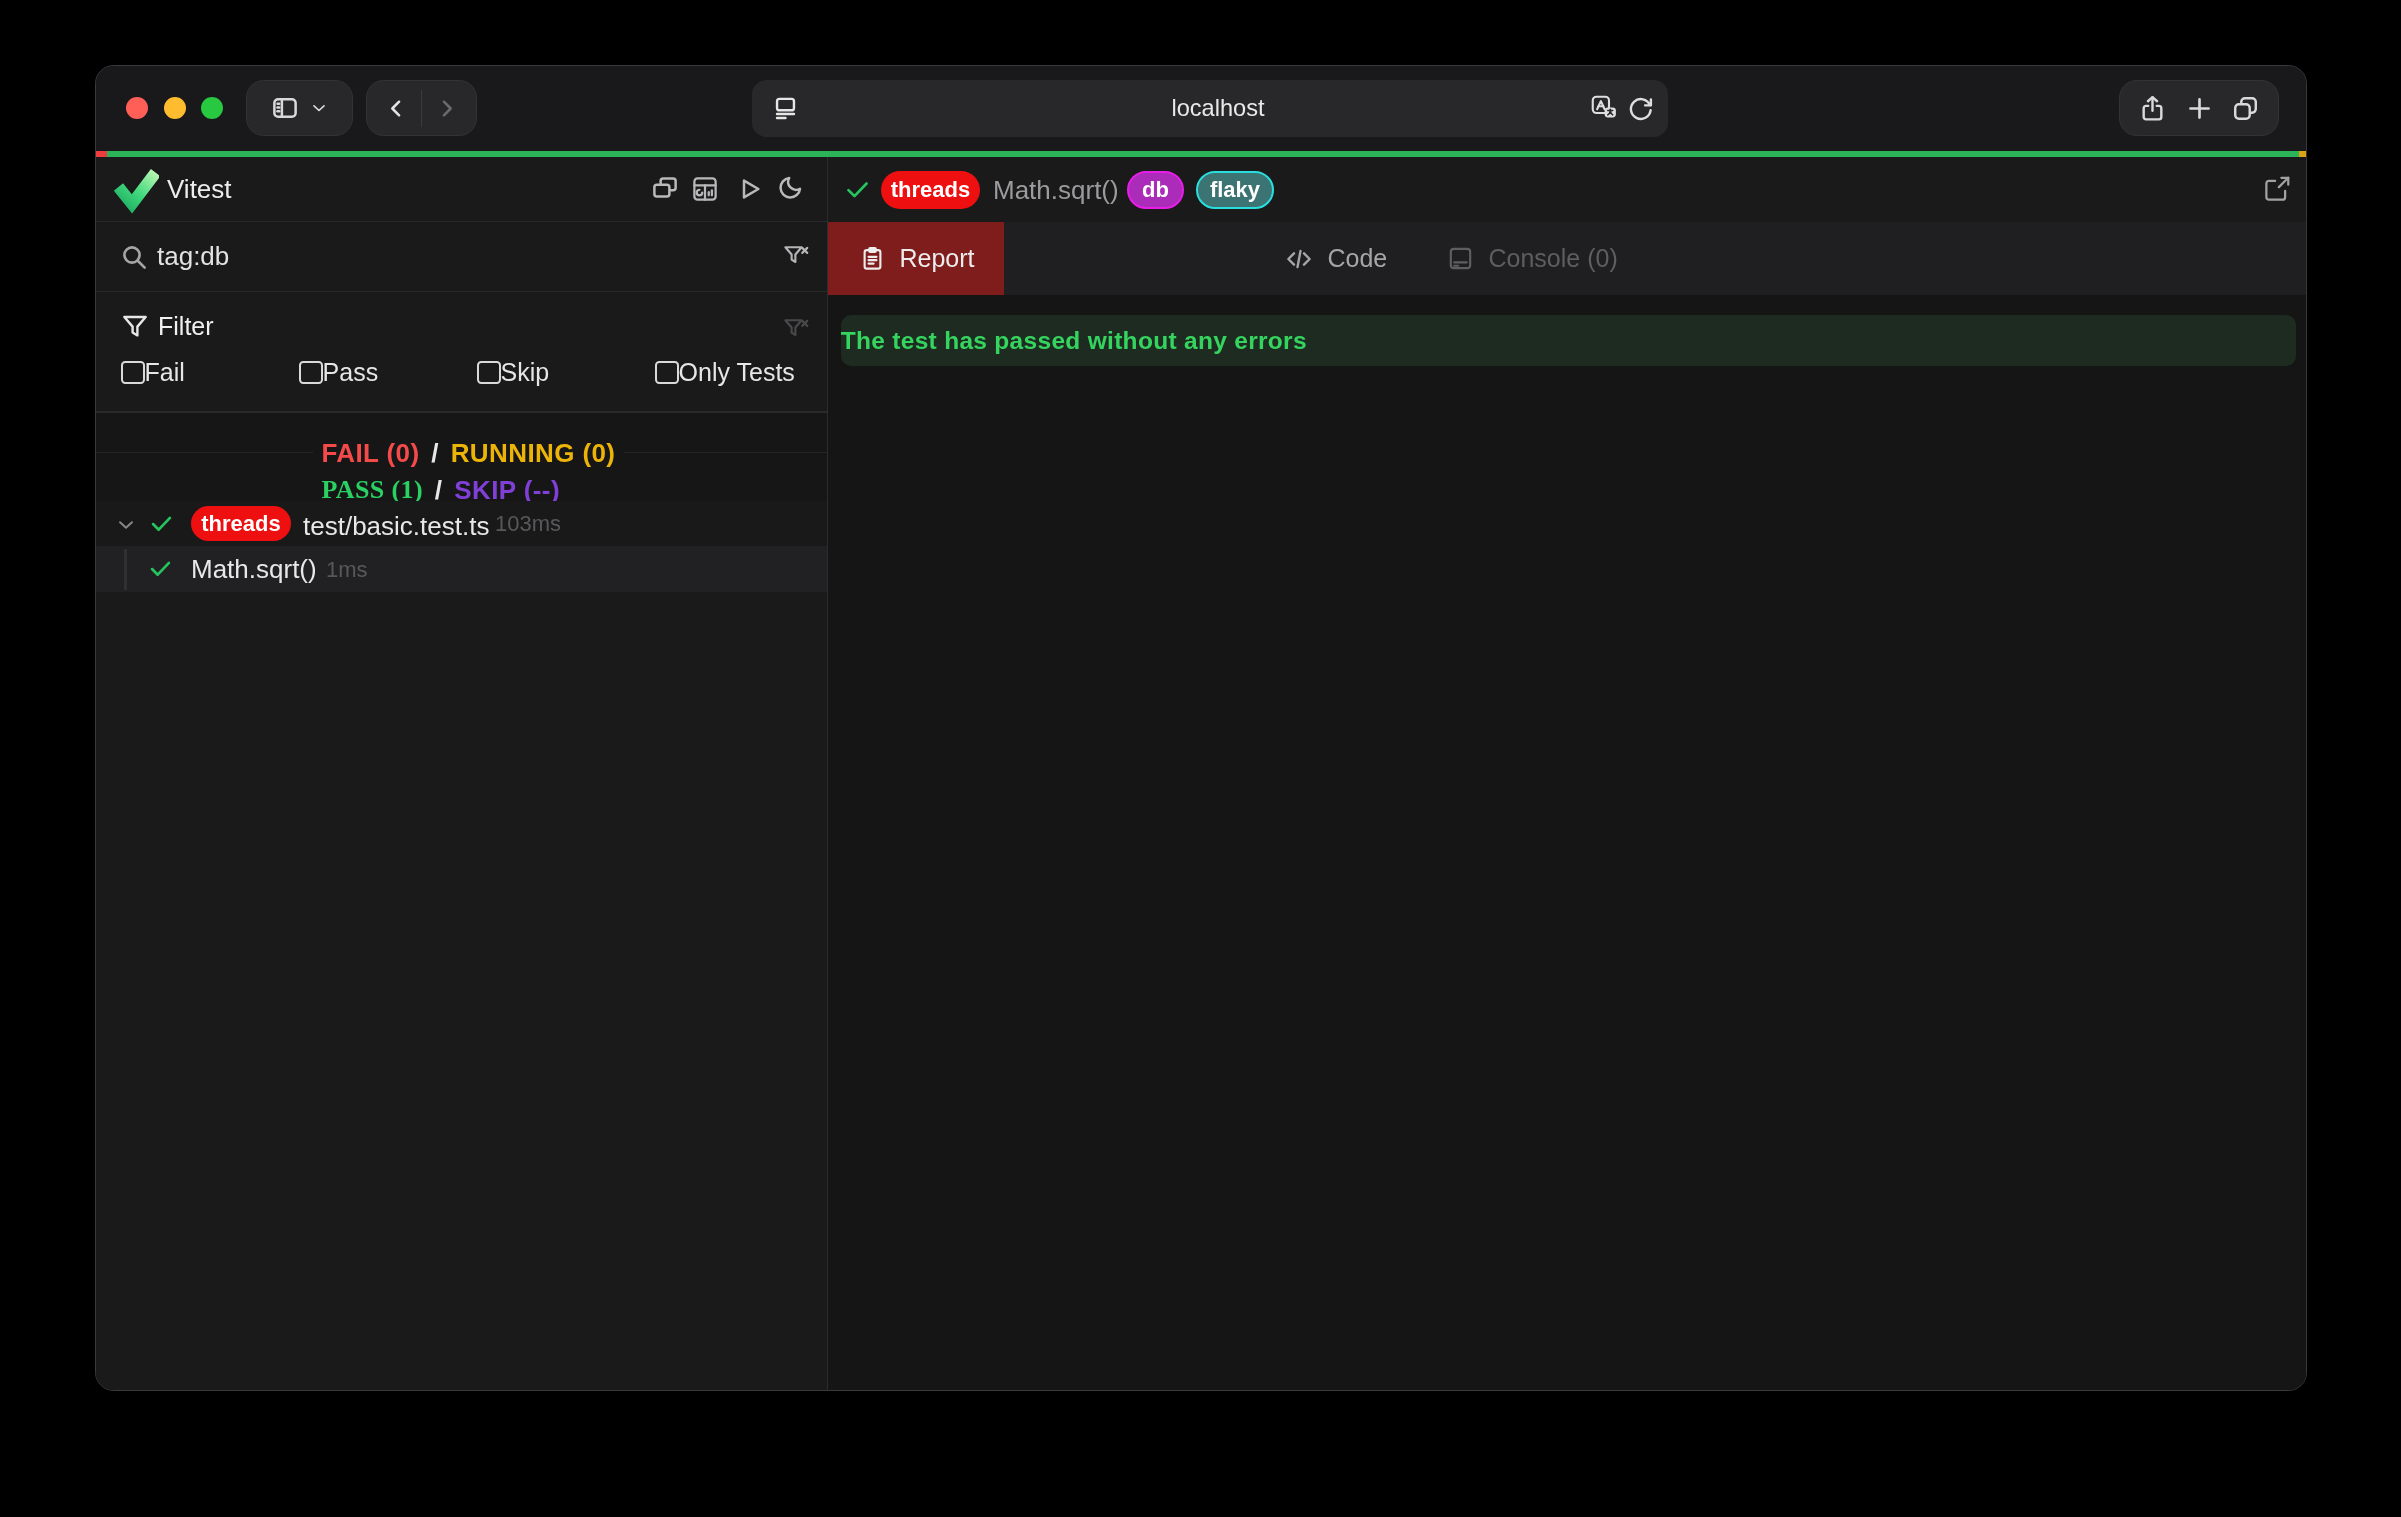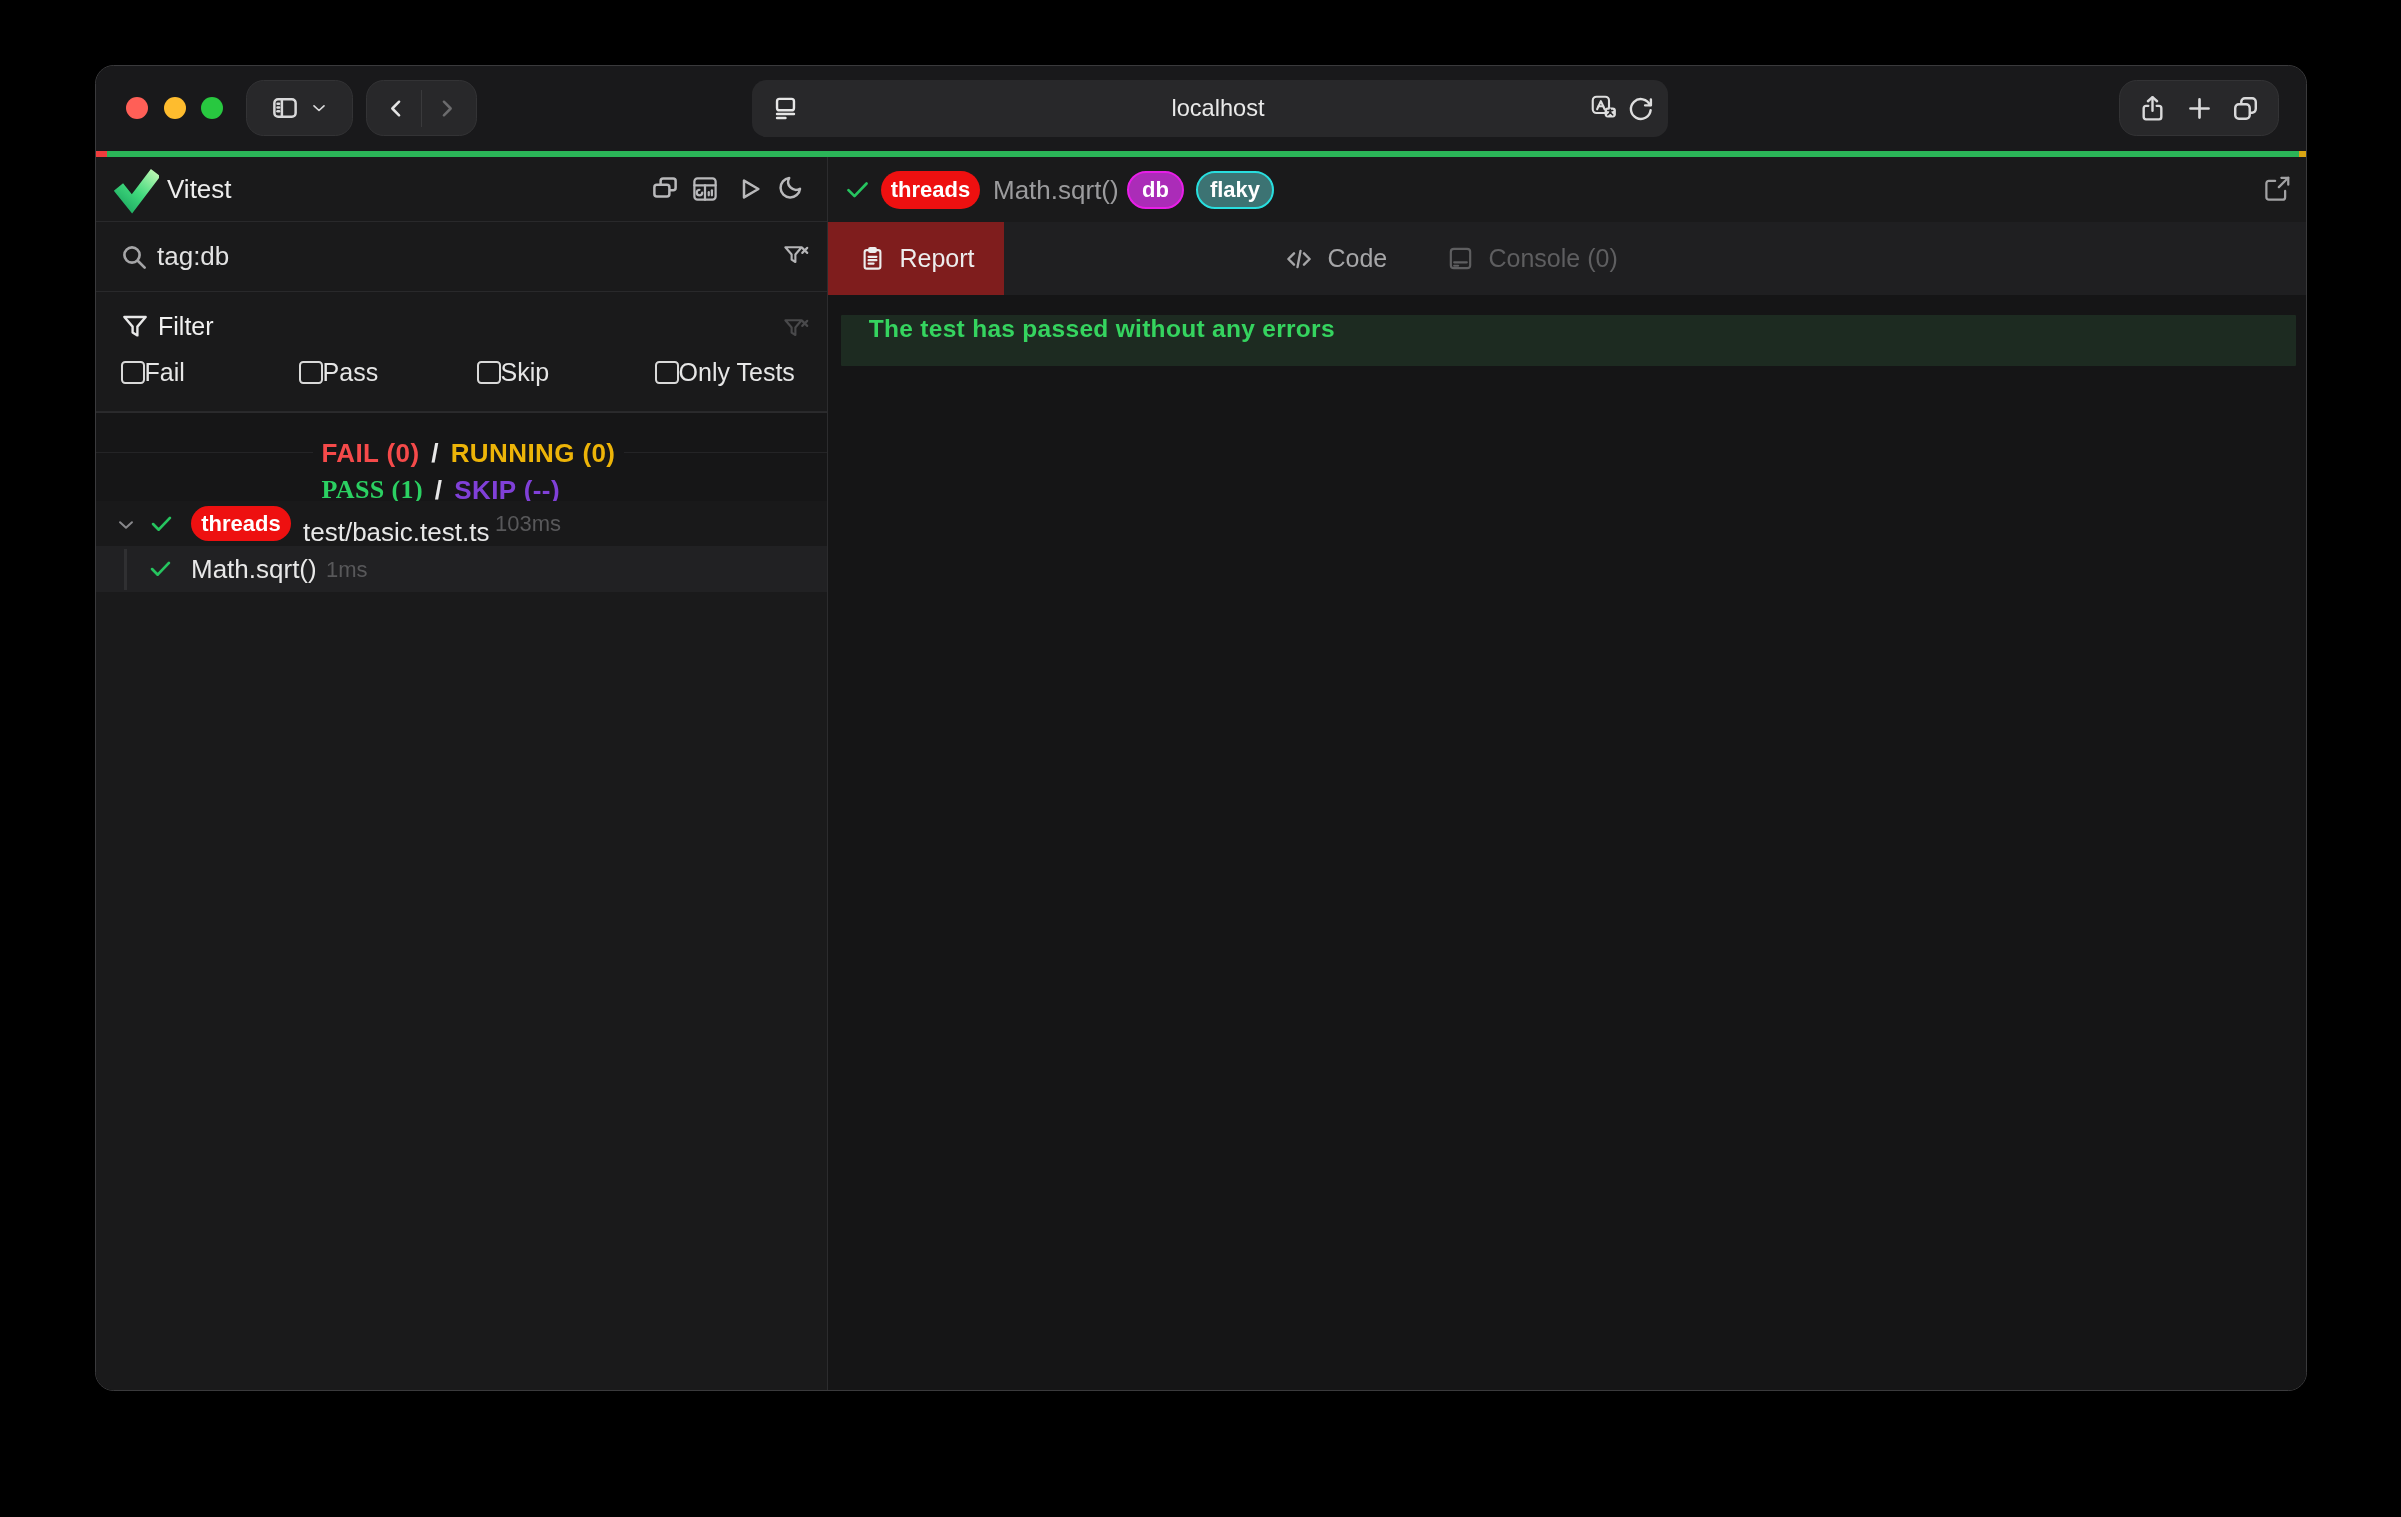"The test has passed without" .banner { align-items: flex-start -> center; border-radius: 1px -> 10px; padding-left: 28px -> none }
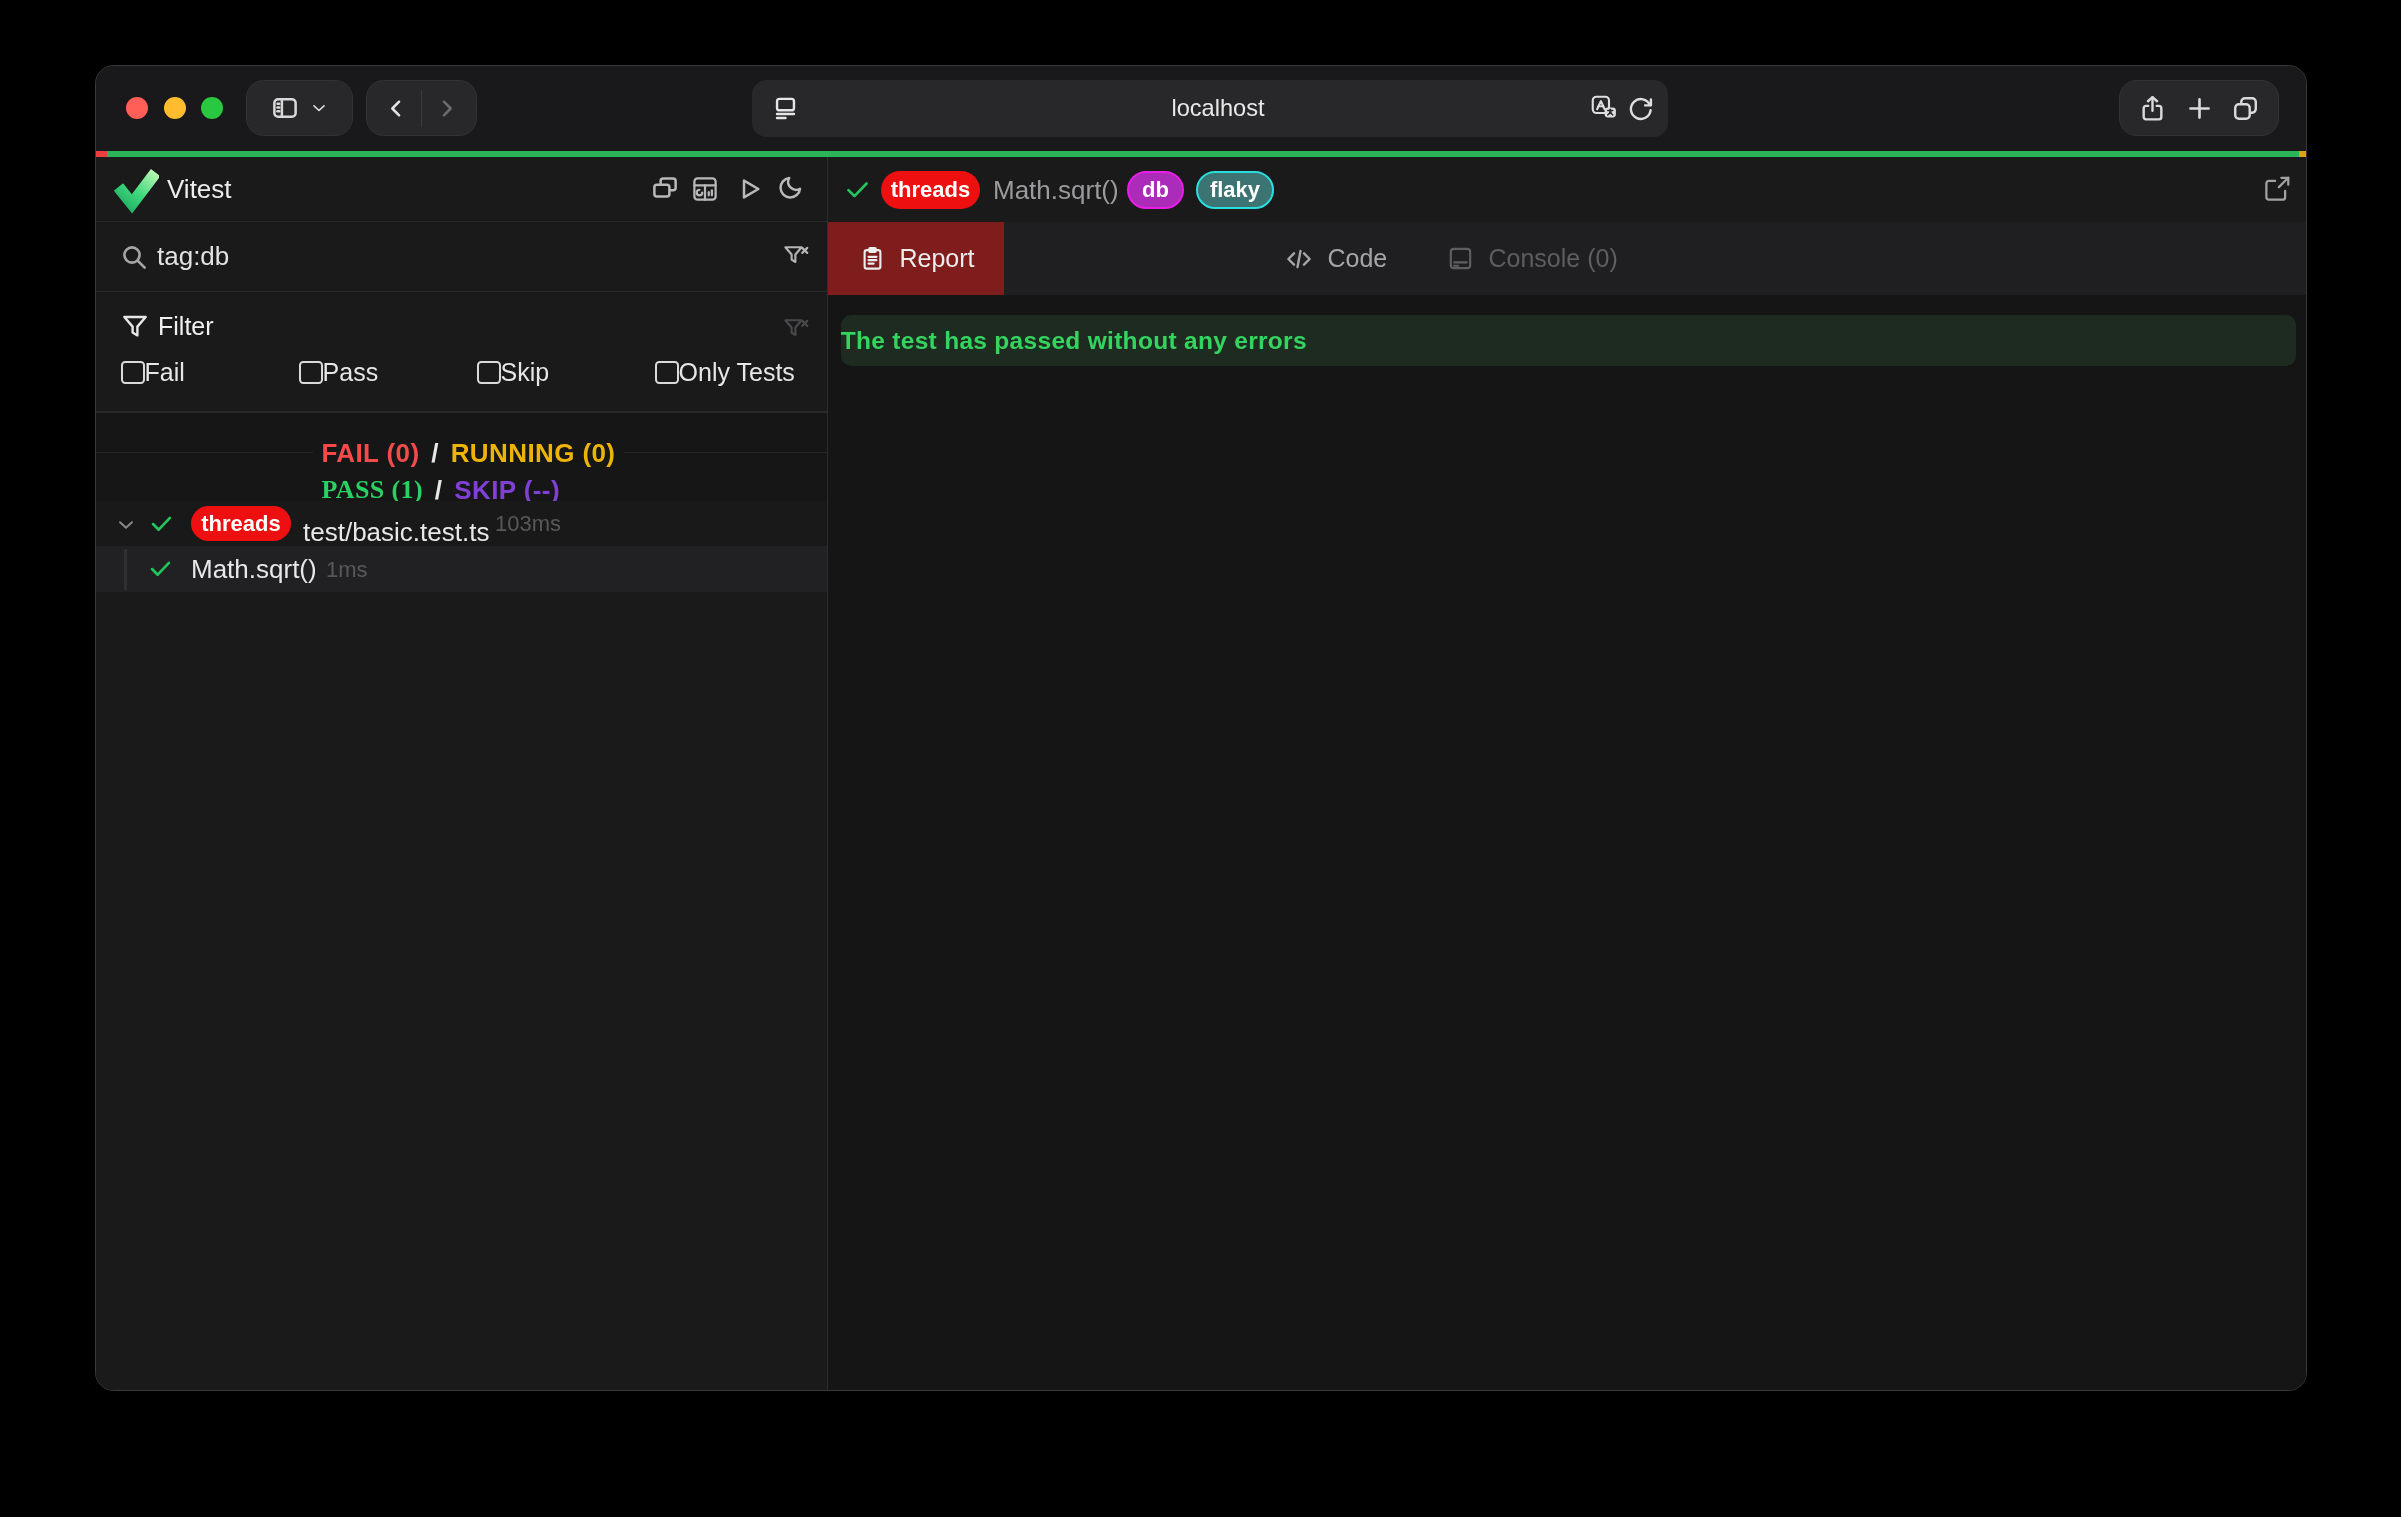"test/basic.test.ts" span.tname { top: 16px -> 10px }
